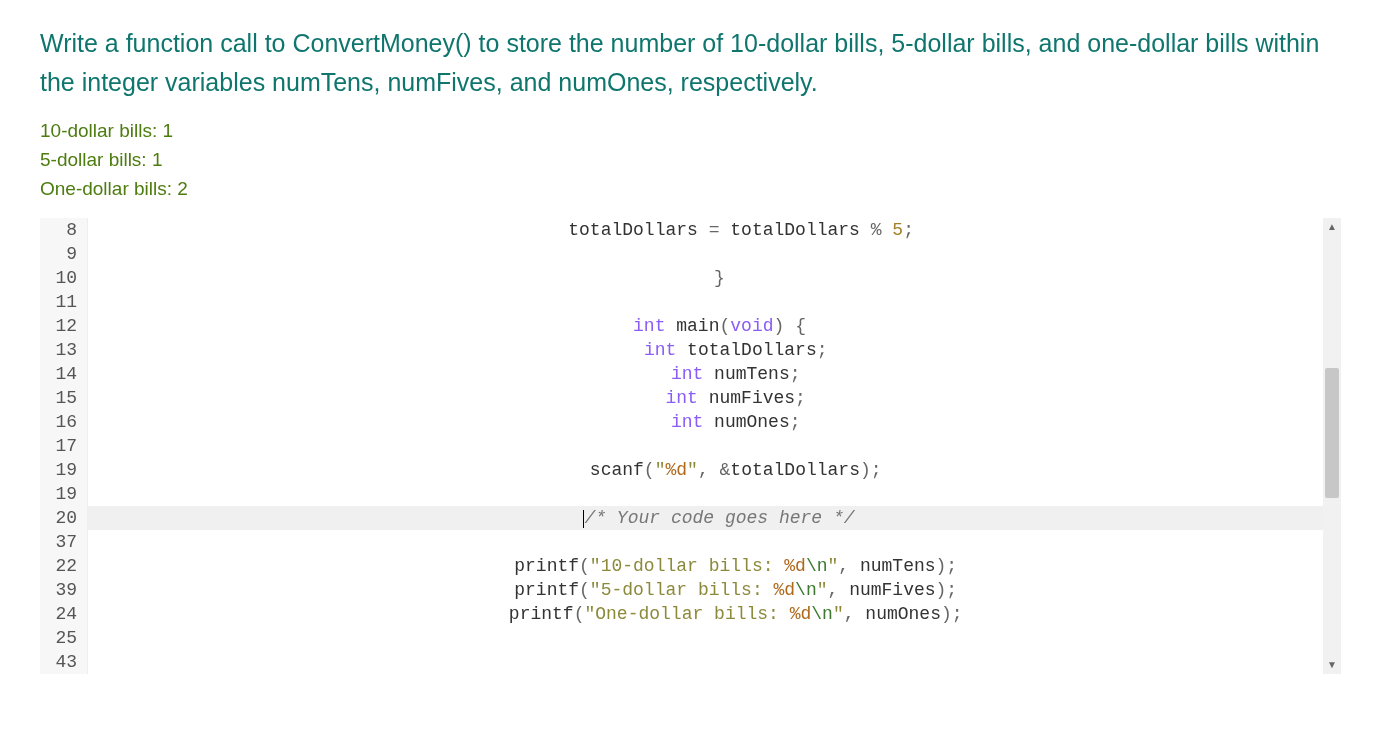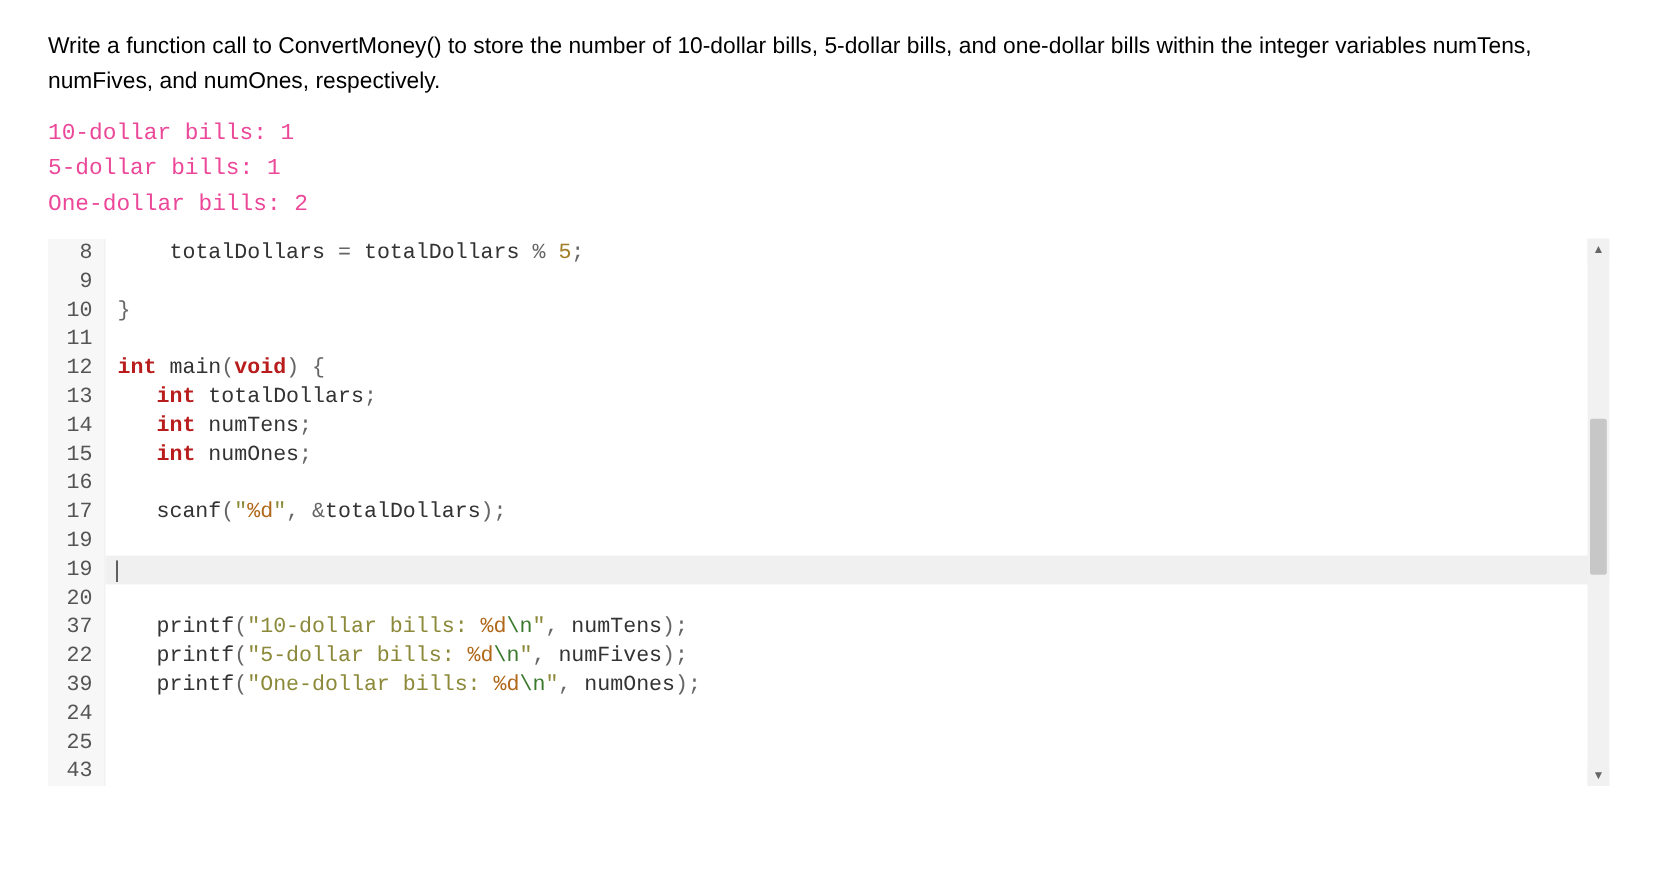"Write a function call to" .prose { color: #000000 -> #0f766e; font-size: 19px -> 25px }
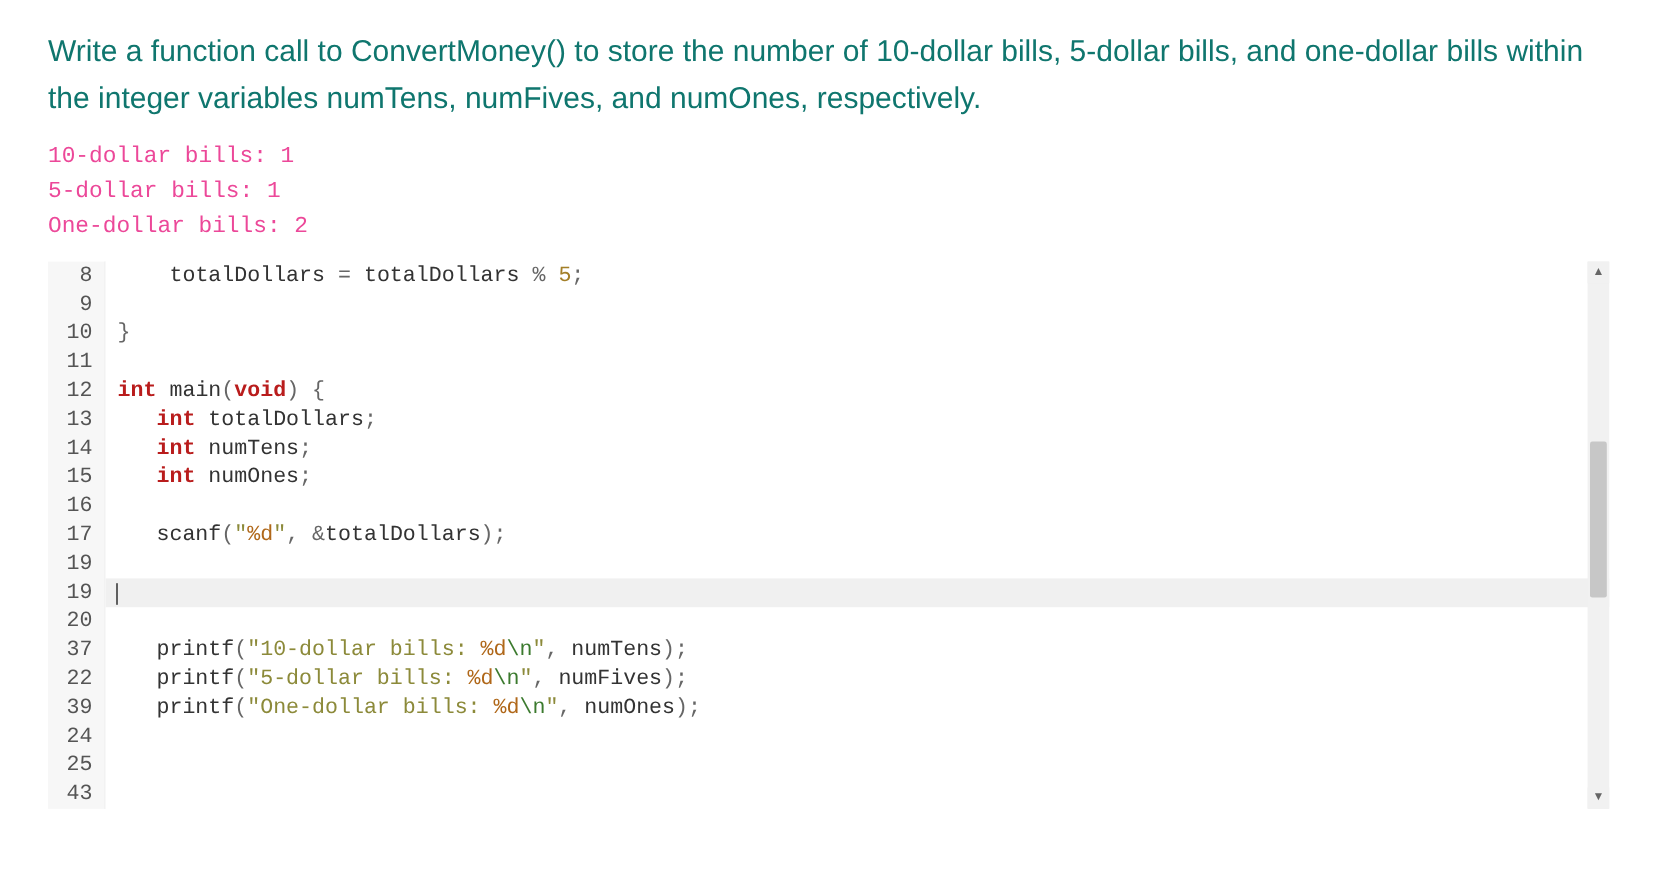"10-dollar bills: 1" .mono-block { color: #ec4899 -> #4d7c0f; font-family: Liberation Mono, monospace -> Liberation Sans, sans-serif }
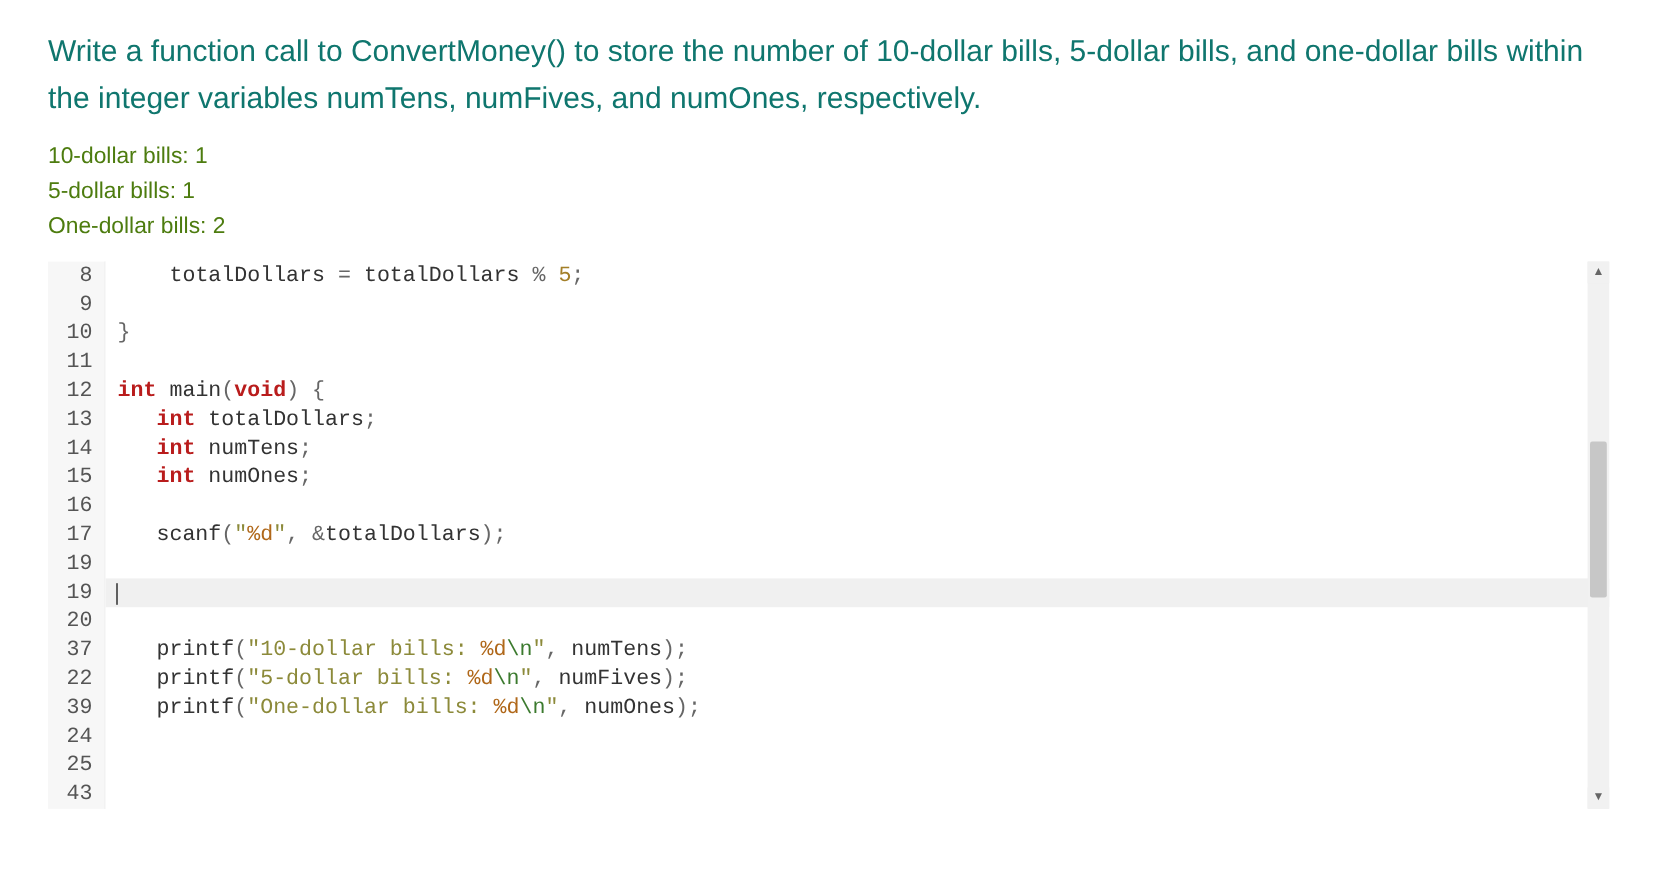"totalDollars = totalDollars % 5;" .code-area { text-align: none -> center }
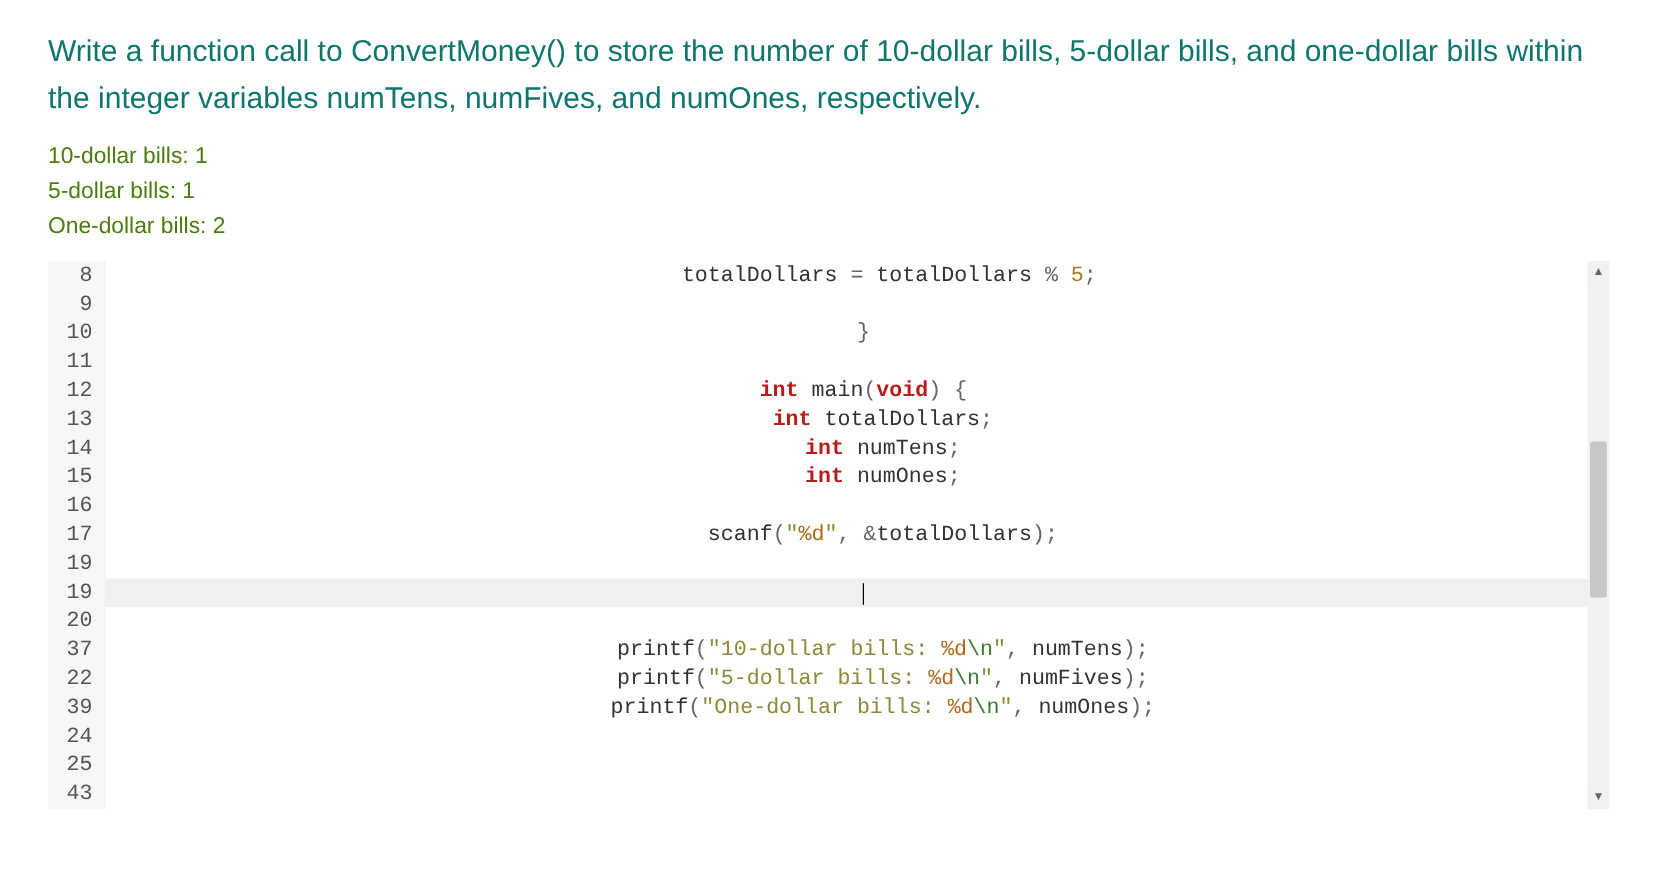"int" .tok-type { color: #b91c1c -> #8b5cf6; font-weight: bold -> none }
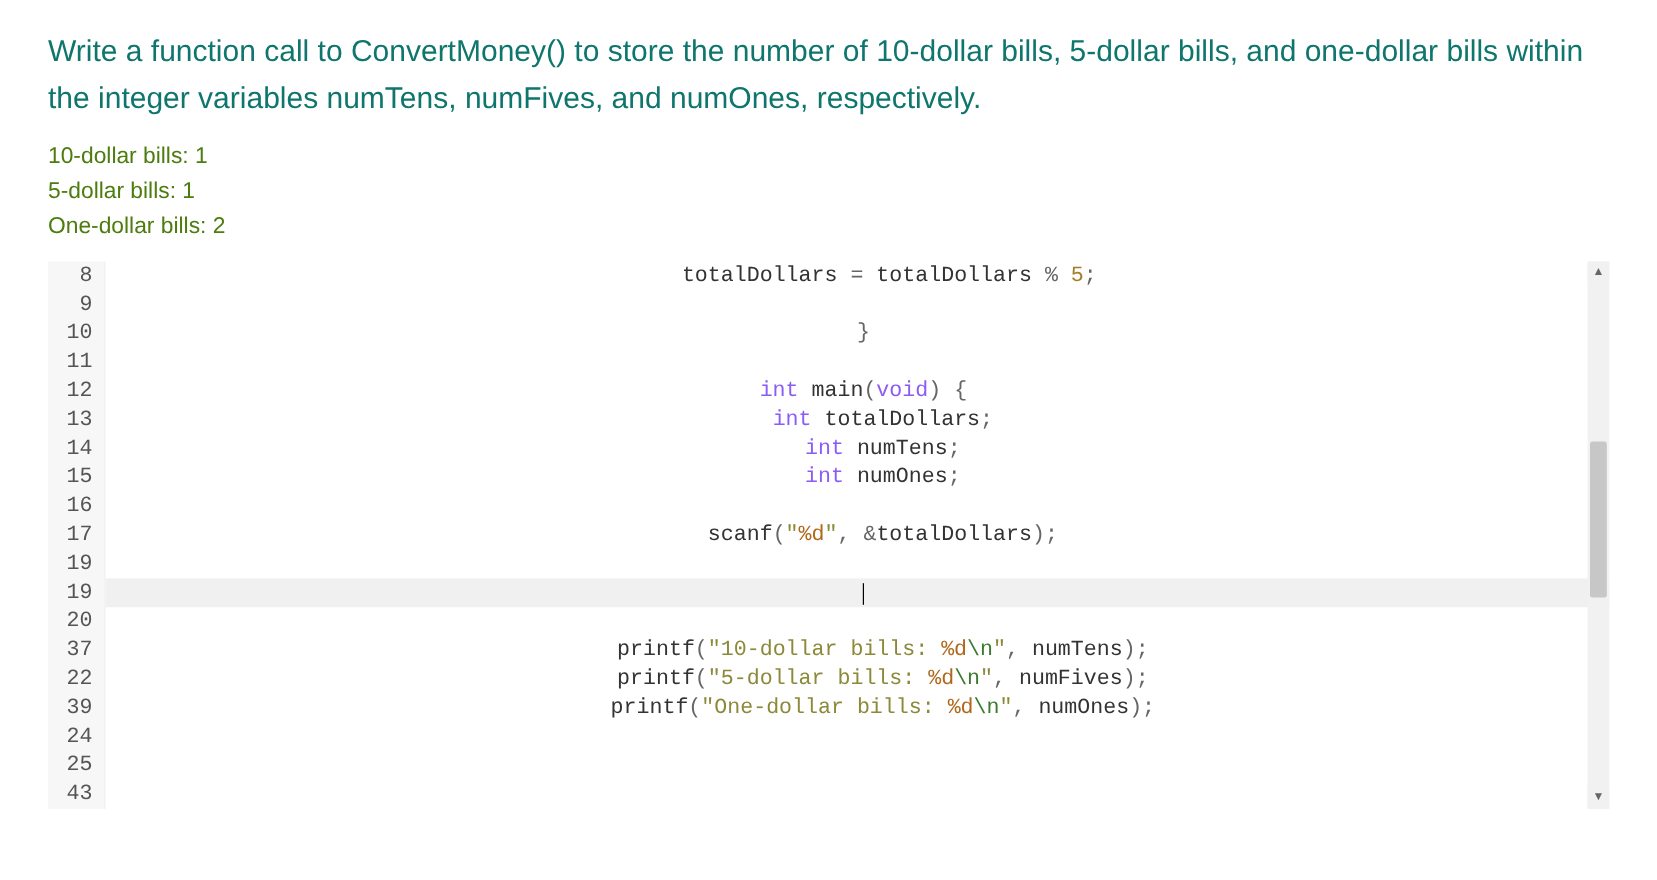"int numFives;" div.code-line { html: none -> <div> <span>int </span><span>numFives</span><span>;</span></div> }
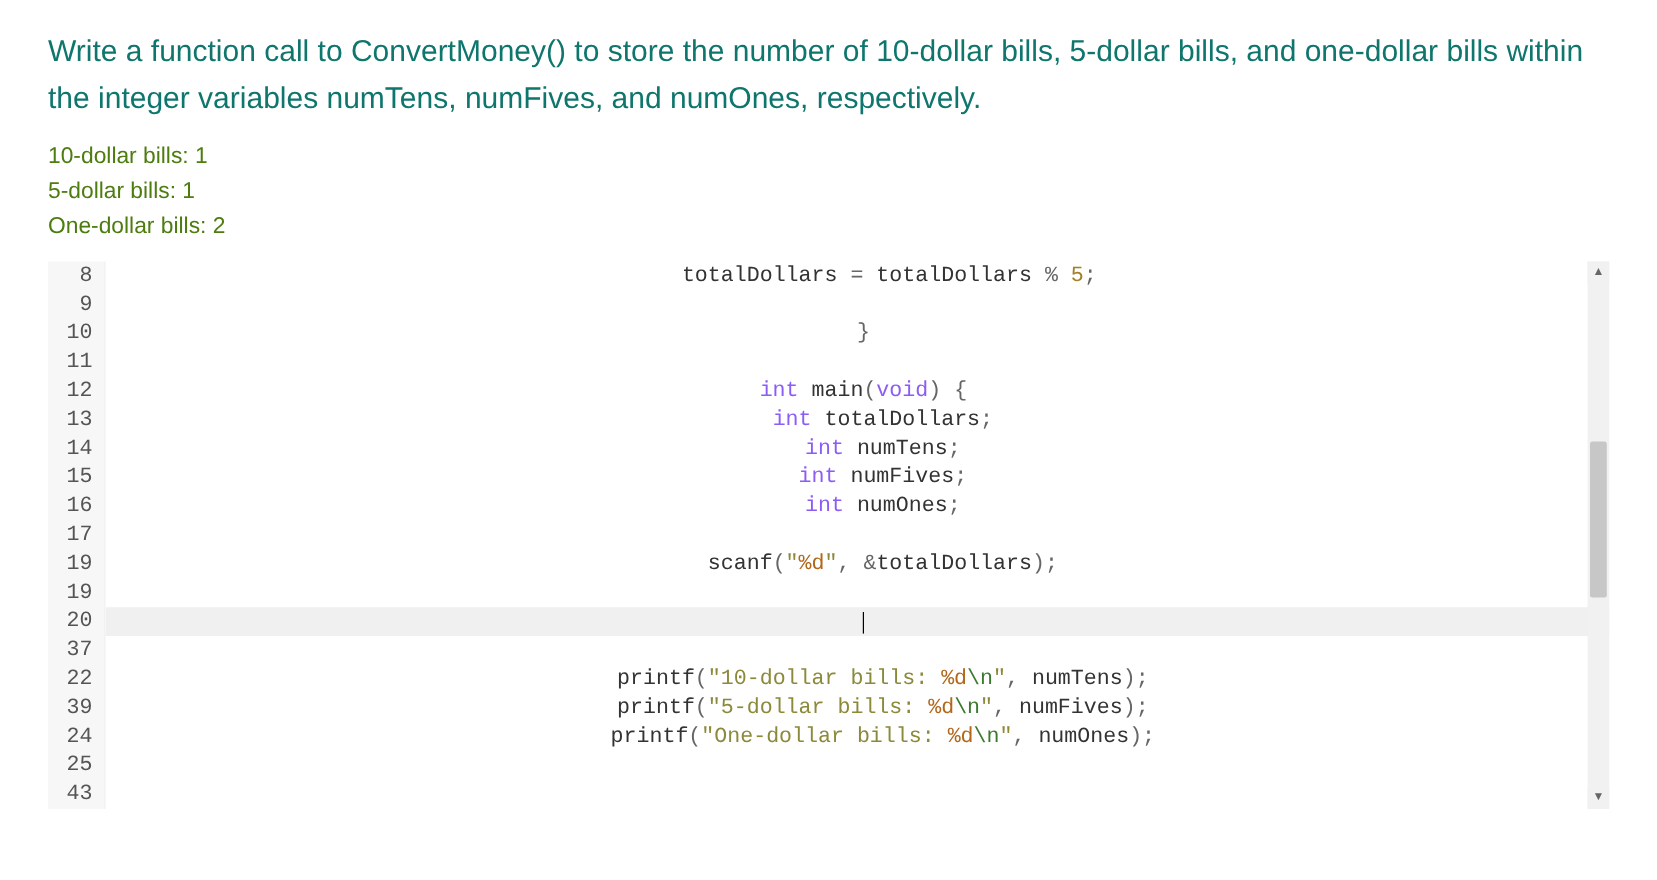"/* Your code goes here" span.tok-comm { html: none -> <span>/* Your code goes here */</span> }
